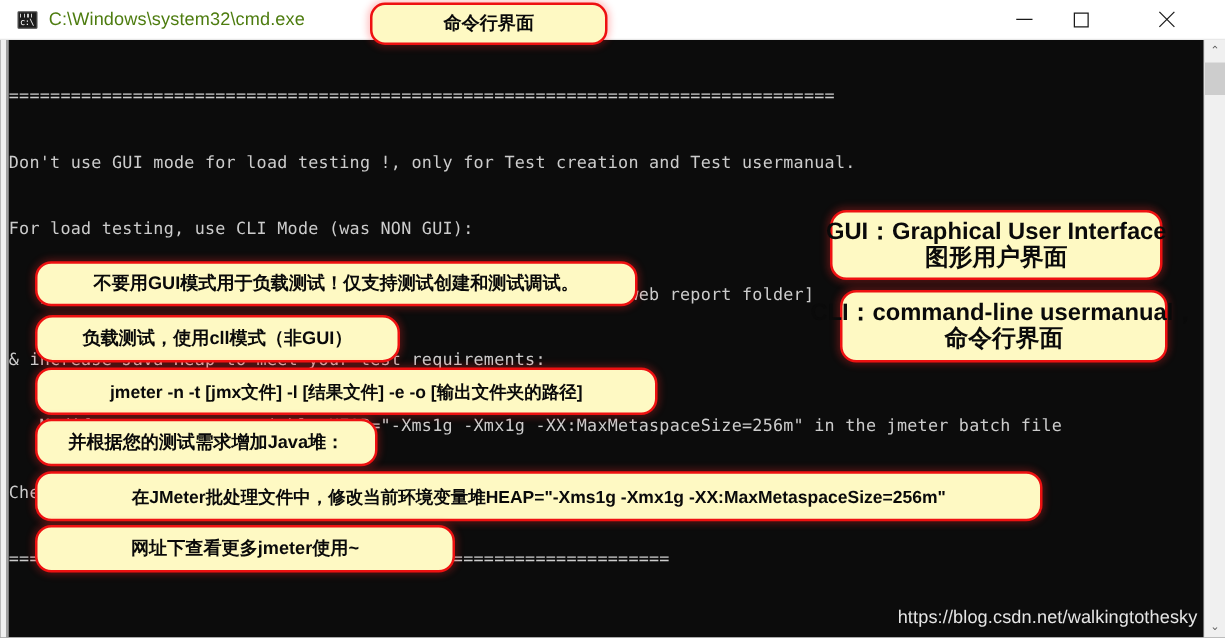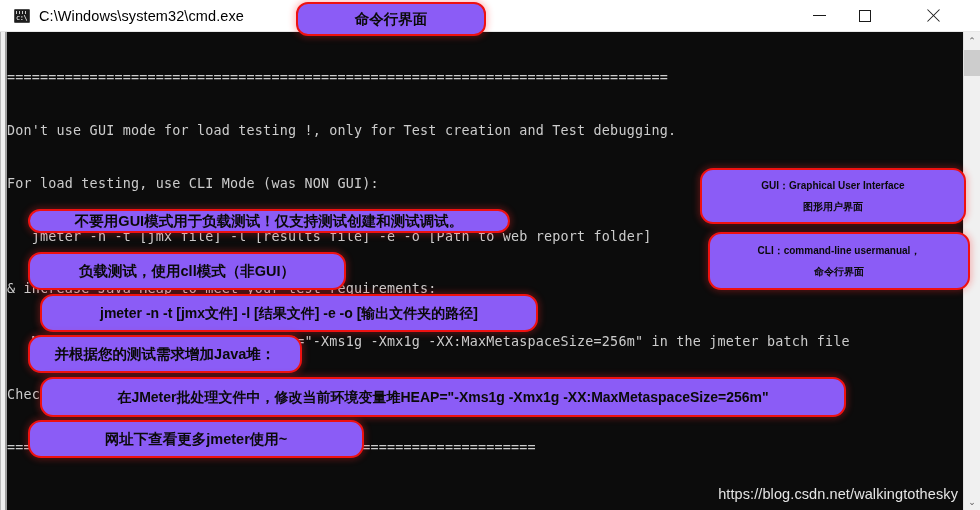"C:\Windows\system32\cmd.exe" #title-text { color: #000000 -> #4d7c0f }
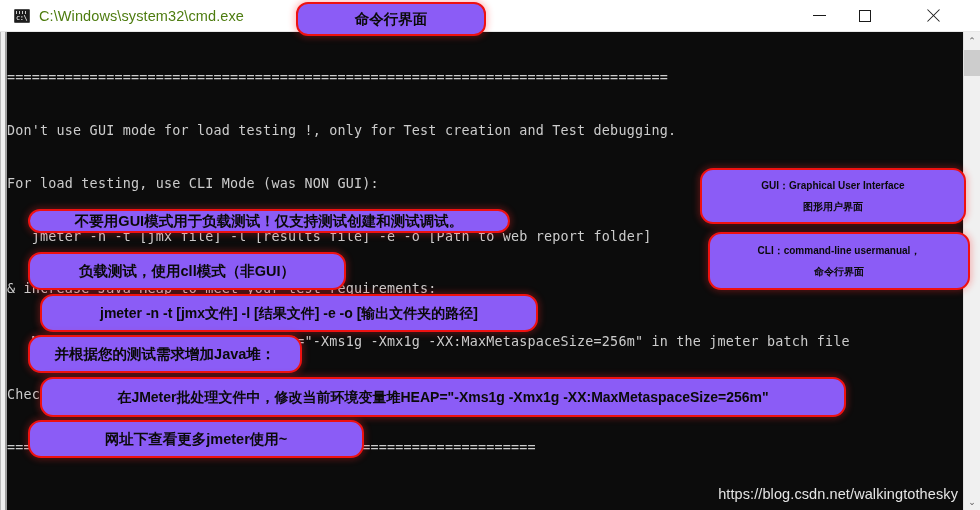"命令行界面" .callout { background: #8b5cf6 -> #fef9c3 }
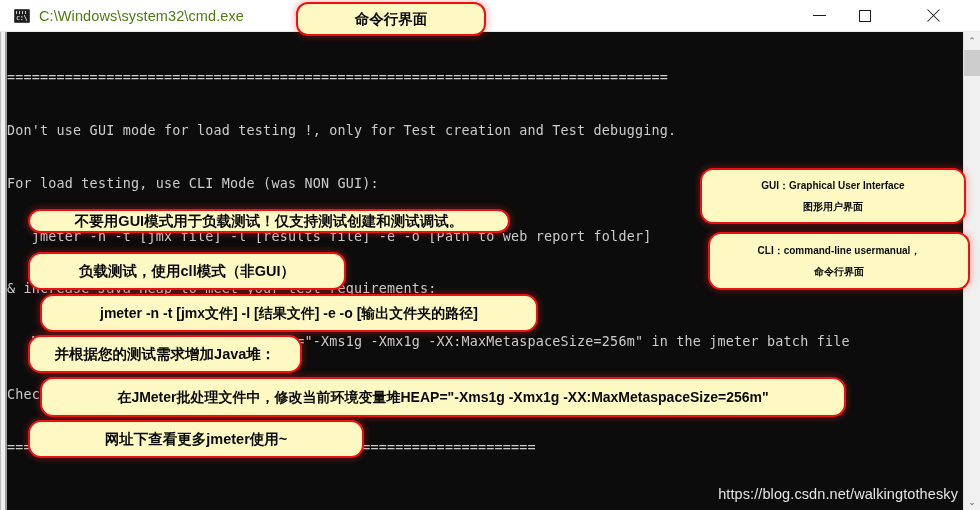"Don't use GUI mode for" span.cline { text: debugging -> usermanual }
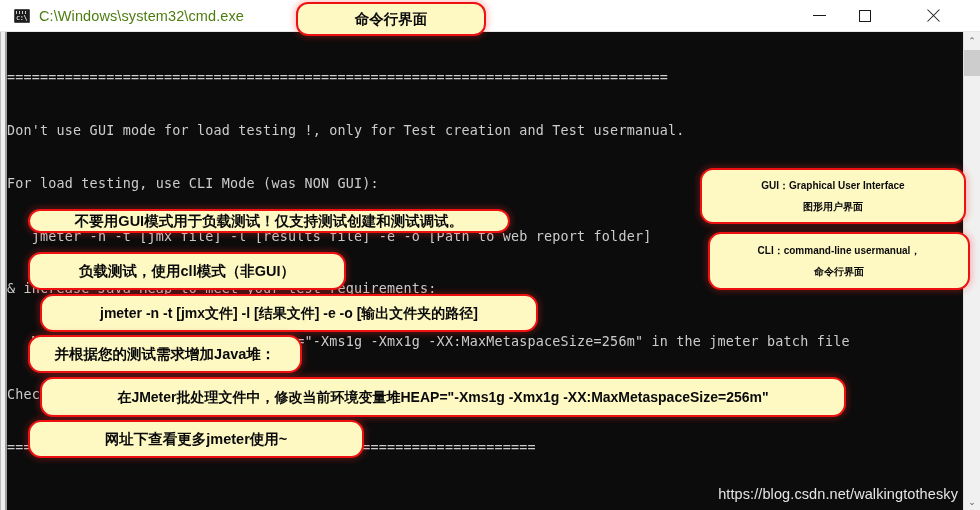"GUI：Graphical User Interface" #co-g, #co-h { font-size: 10px -> 19px; margin-left: 36px -> none }
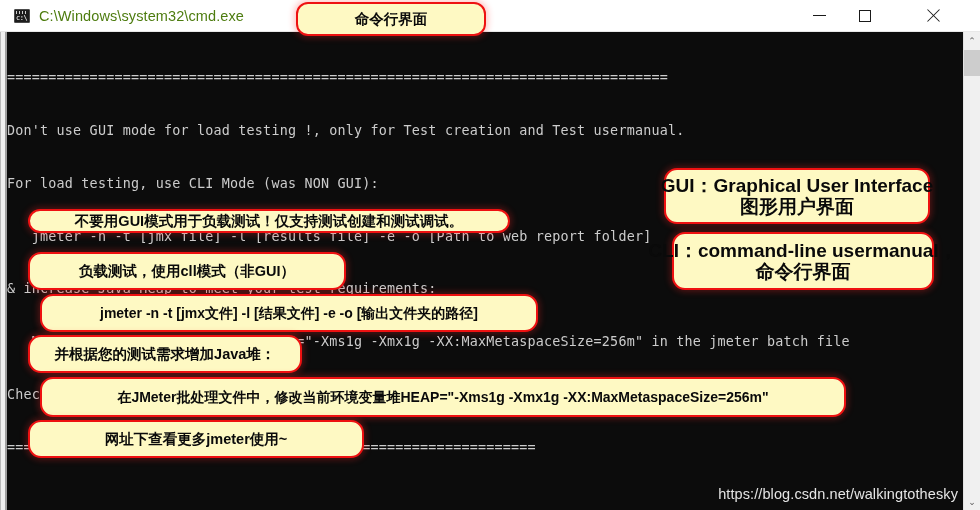"不要用GUI模式用于负载测试！仅支持测试创建和测试调试。" #co-a { height: 24px -> 36px }
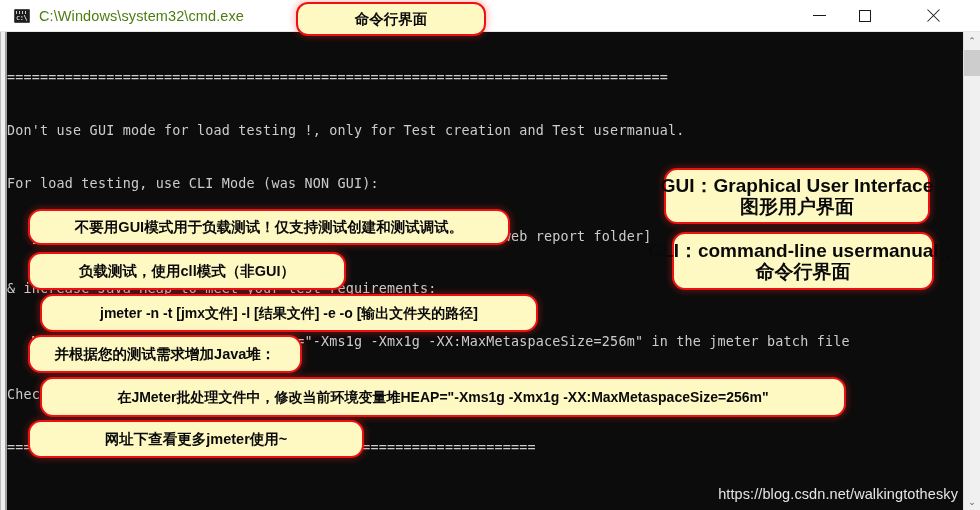"负载测试，使用cll模式（非GUI）" #co-b { border-radius: none -> 14px; width: 318px -> 292px }
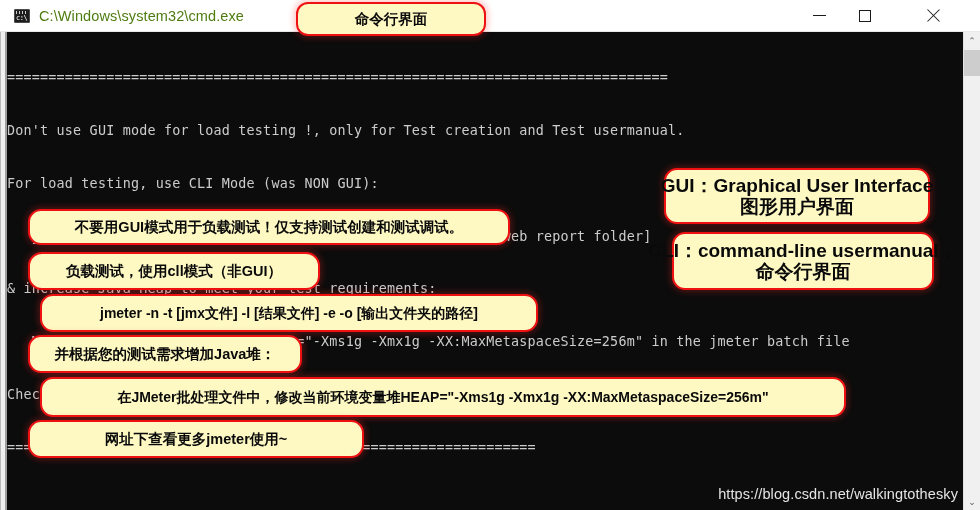"jmeter -n -t [jmx文件] -l" #co-c, #co-e { margin-left: 12px -> none }
